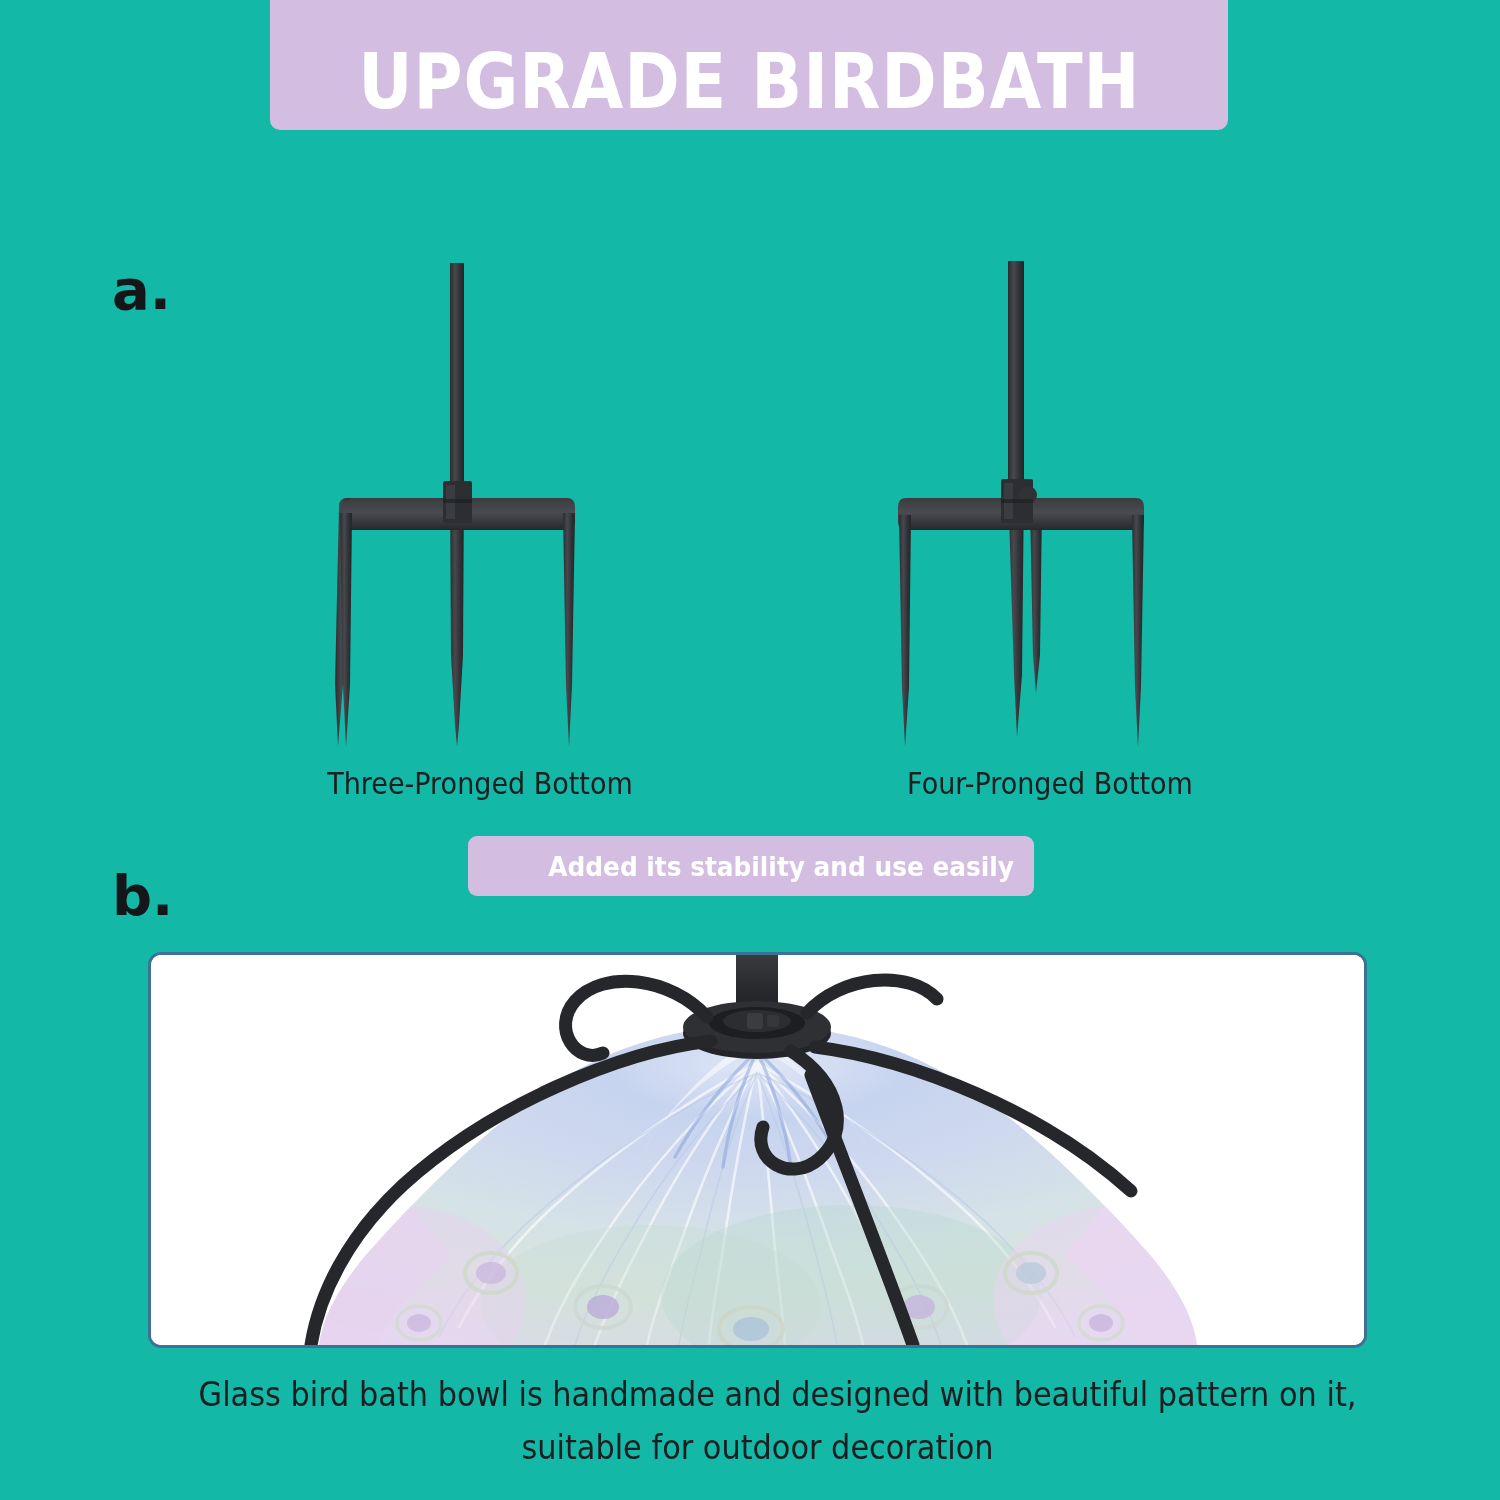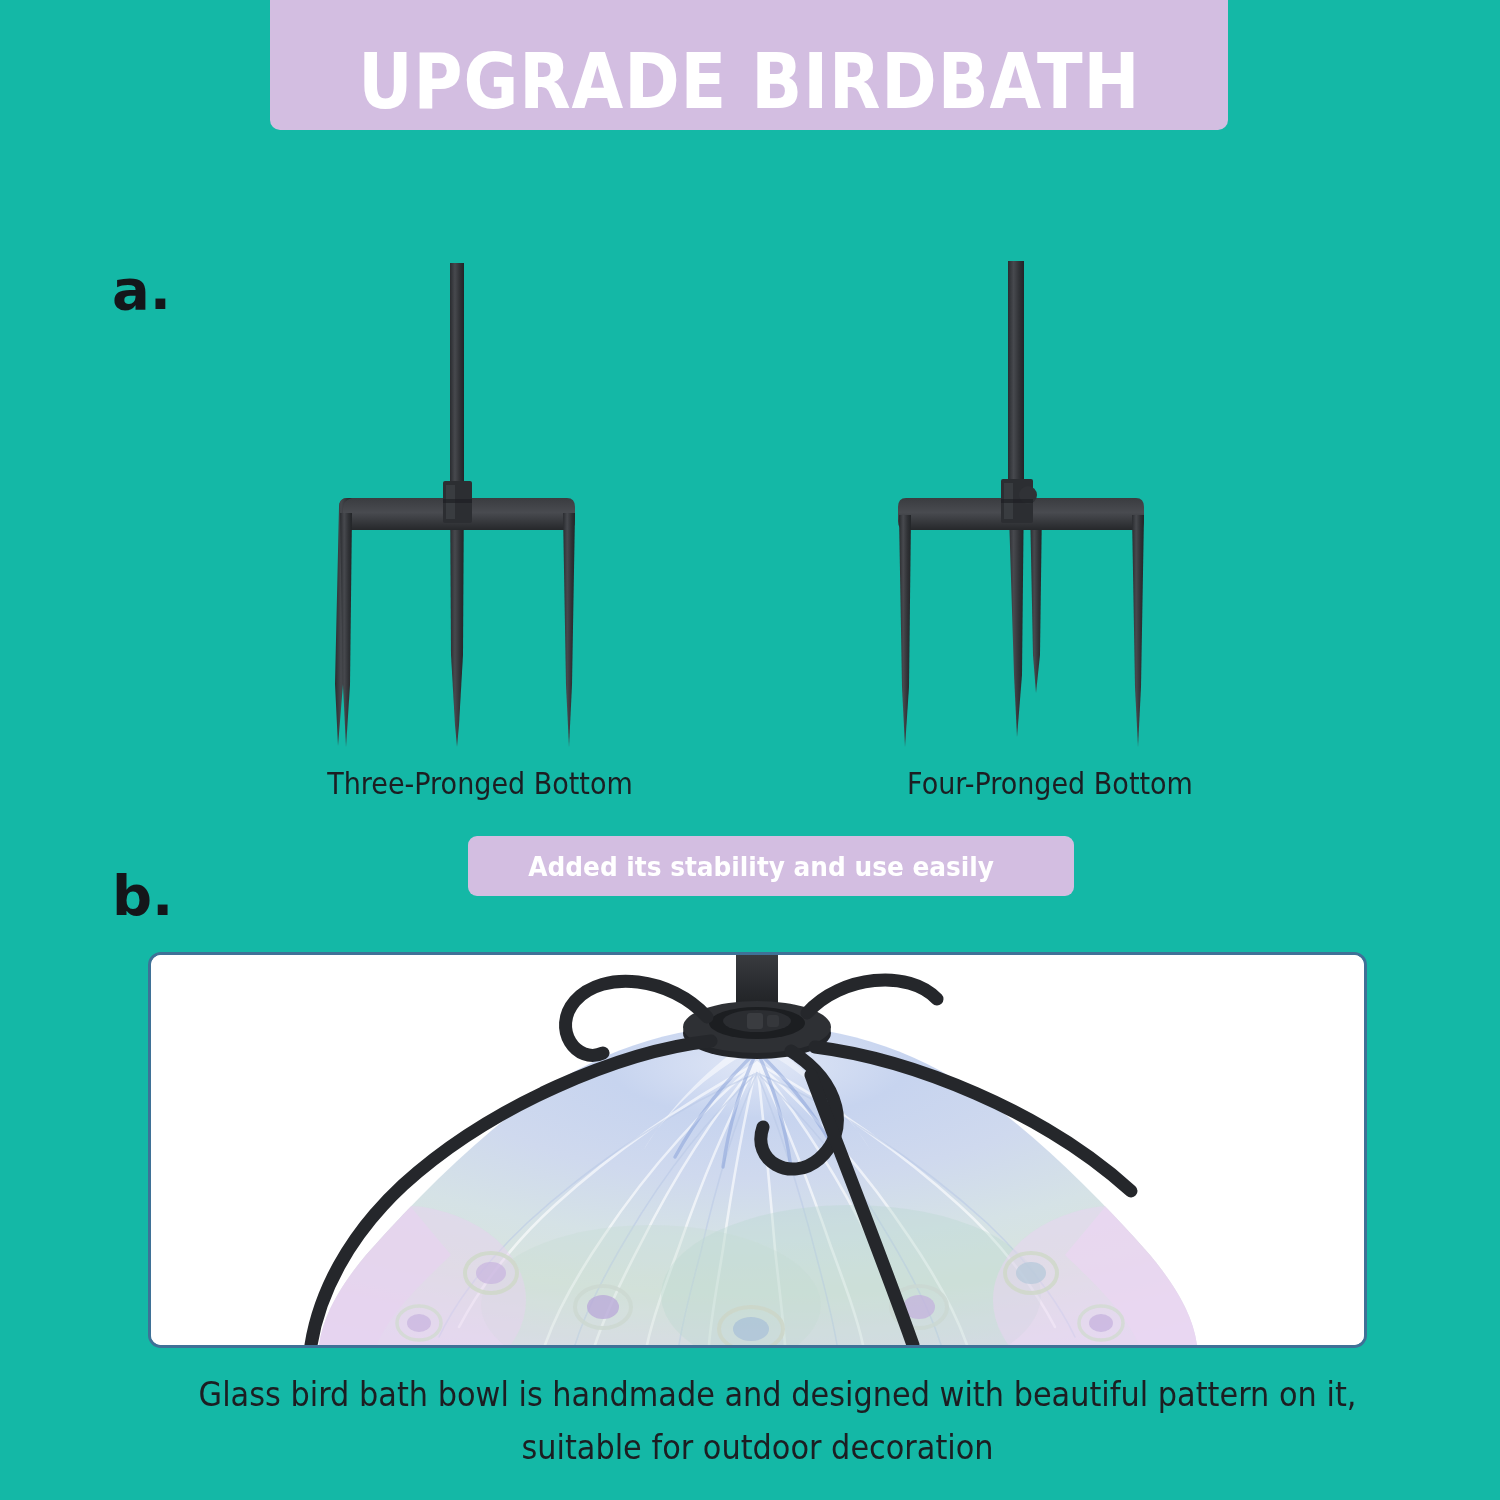"Added its stability and use" .stability-banner { justify-content: flex-start -> flex-end; padding-left: 40px -> none }
